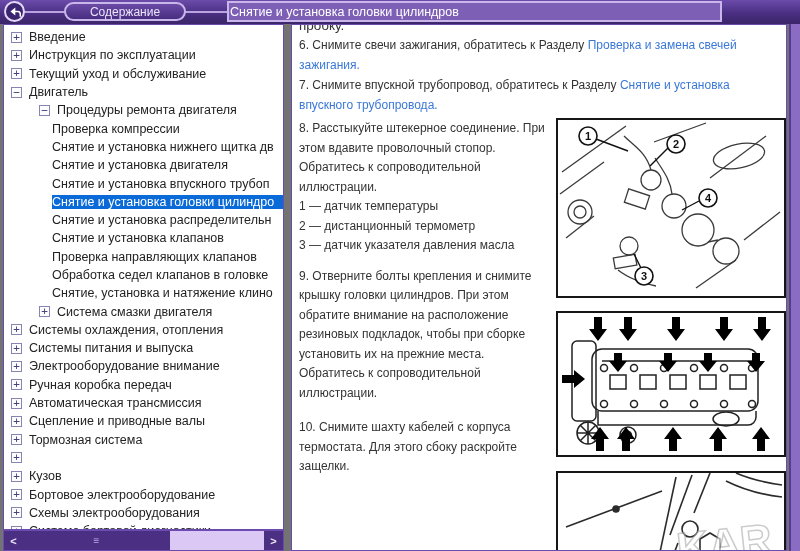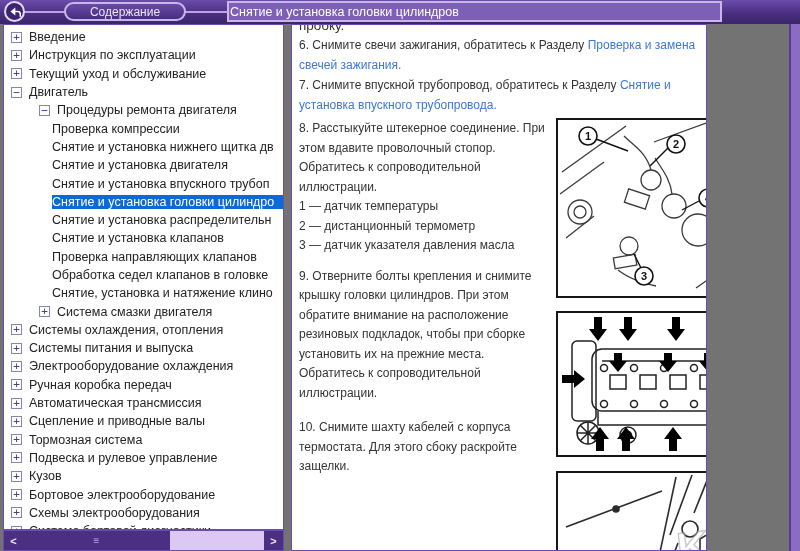"пробку." .content { width: 416px -> 496px }
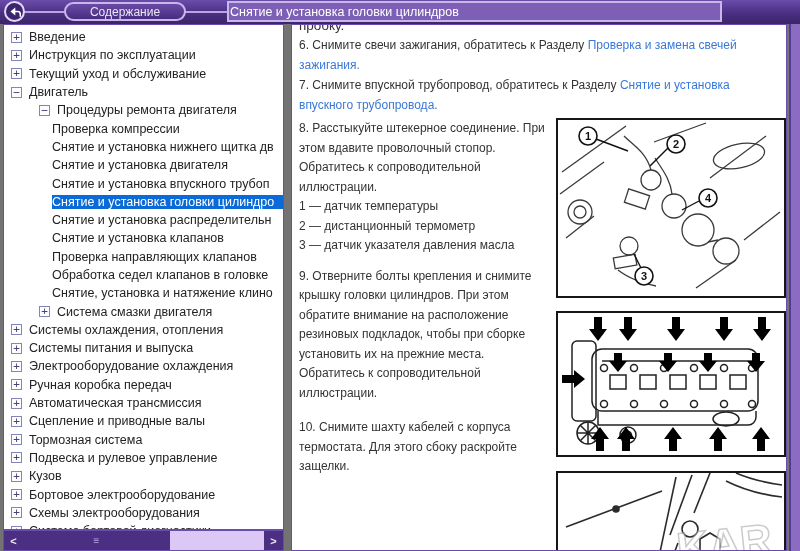"Электрооборудование охлаждения" span.tree-label { text: охлаждения -> внимание }
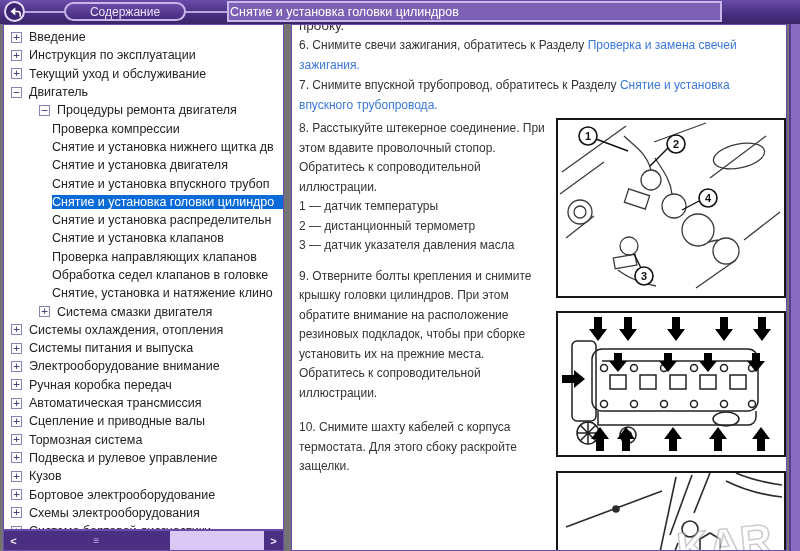"Подвеска и рулевое управление" span.tree-label { html: <span>Подвеска и рулевое управление</span> -> none }
